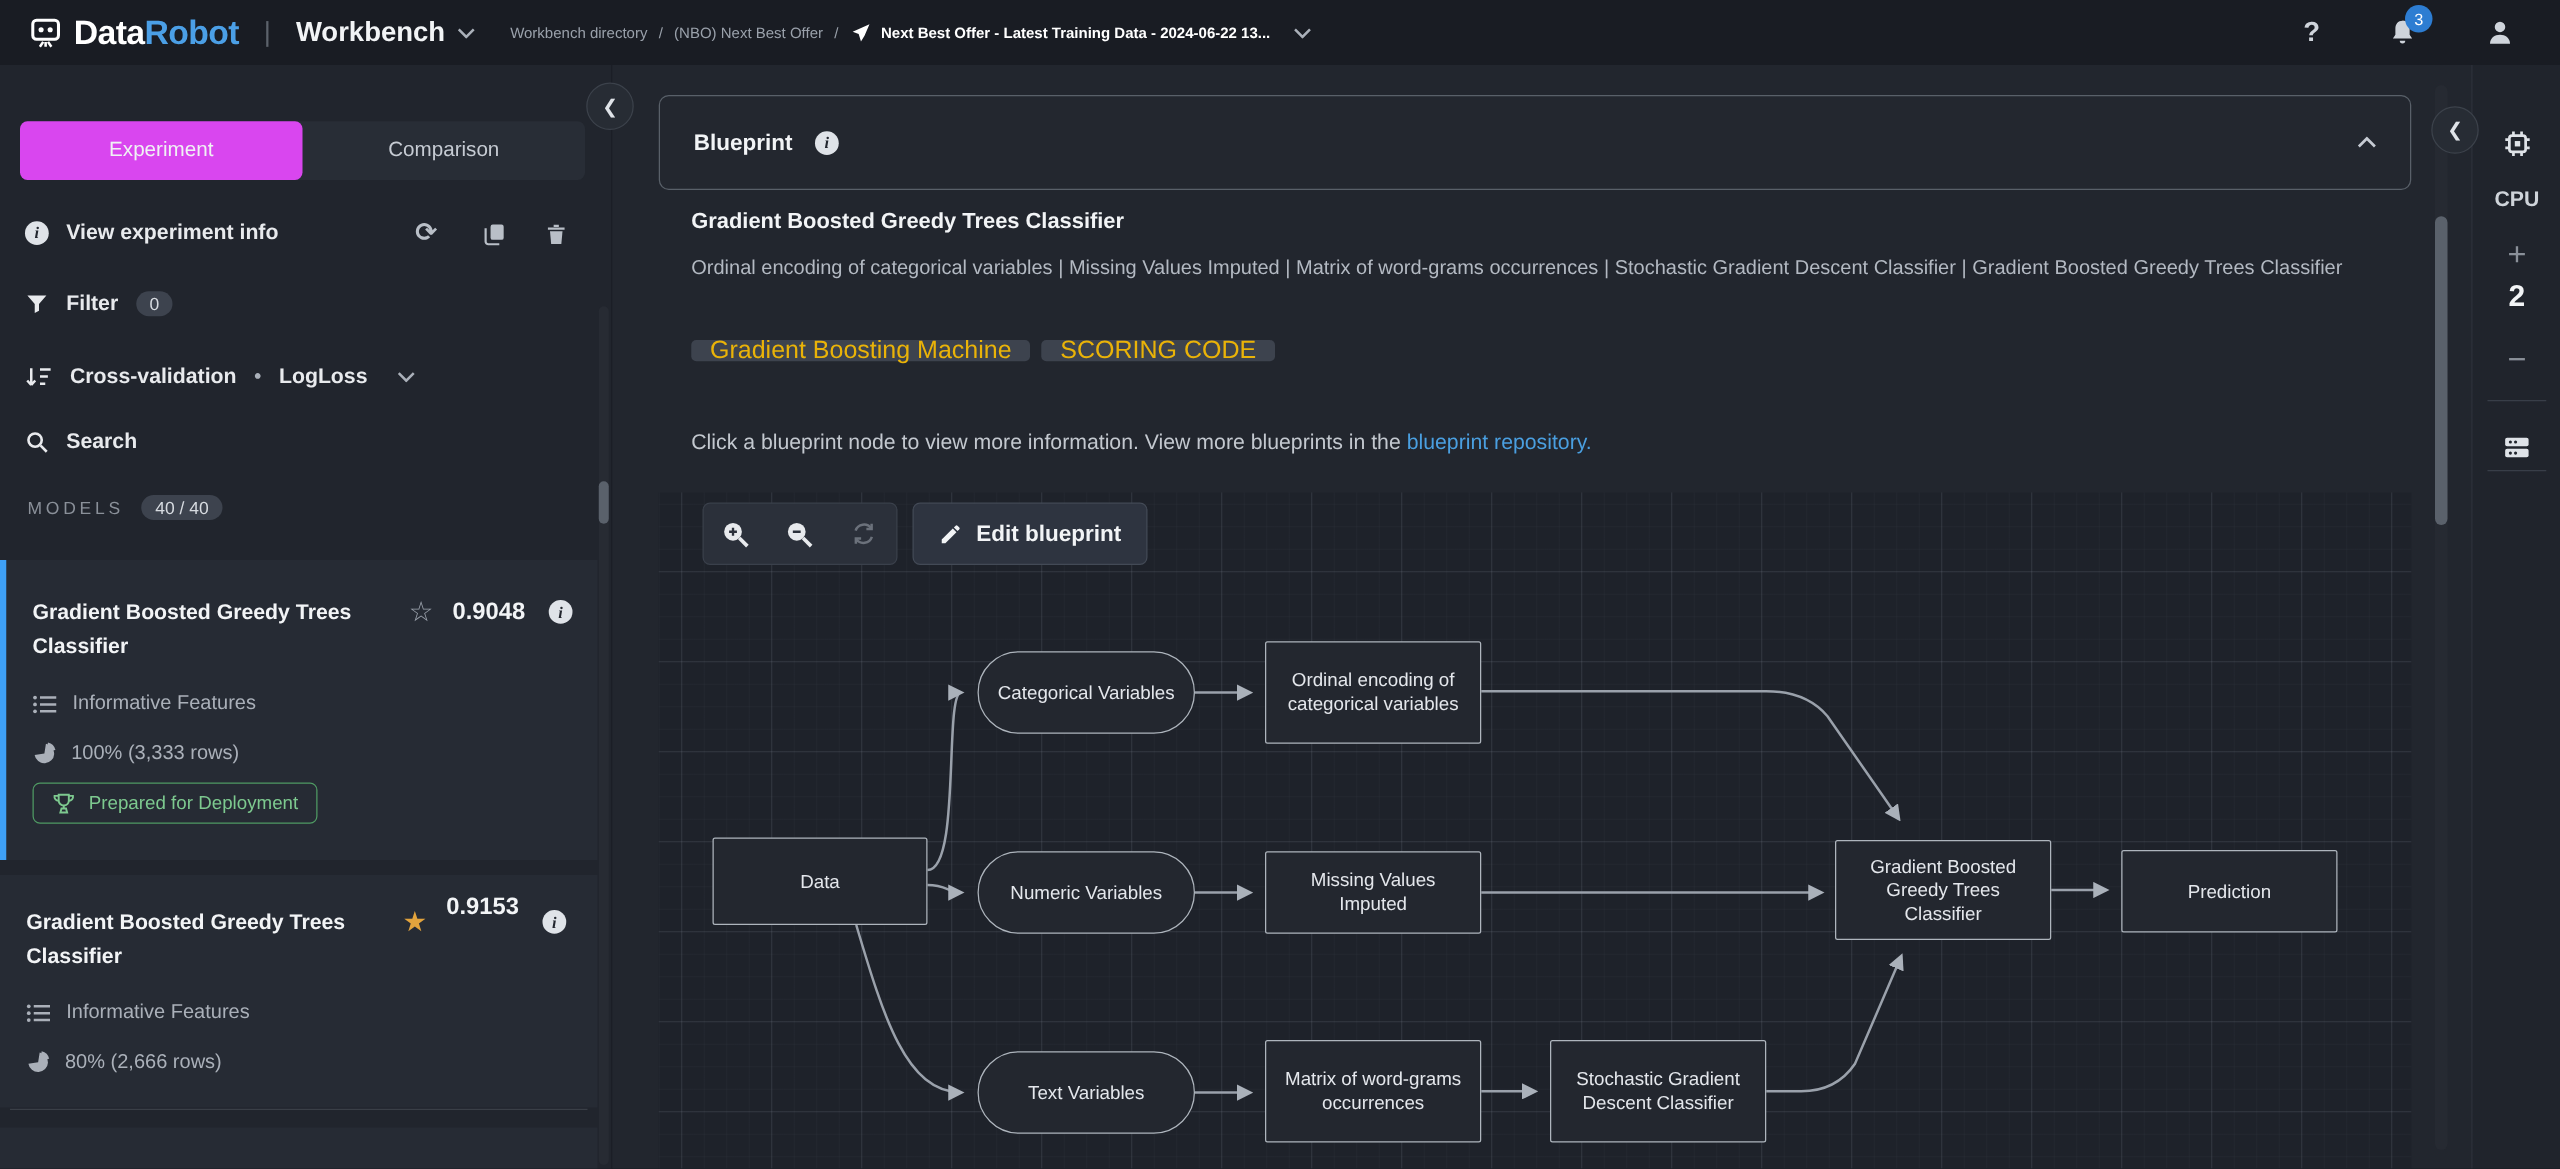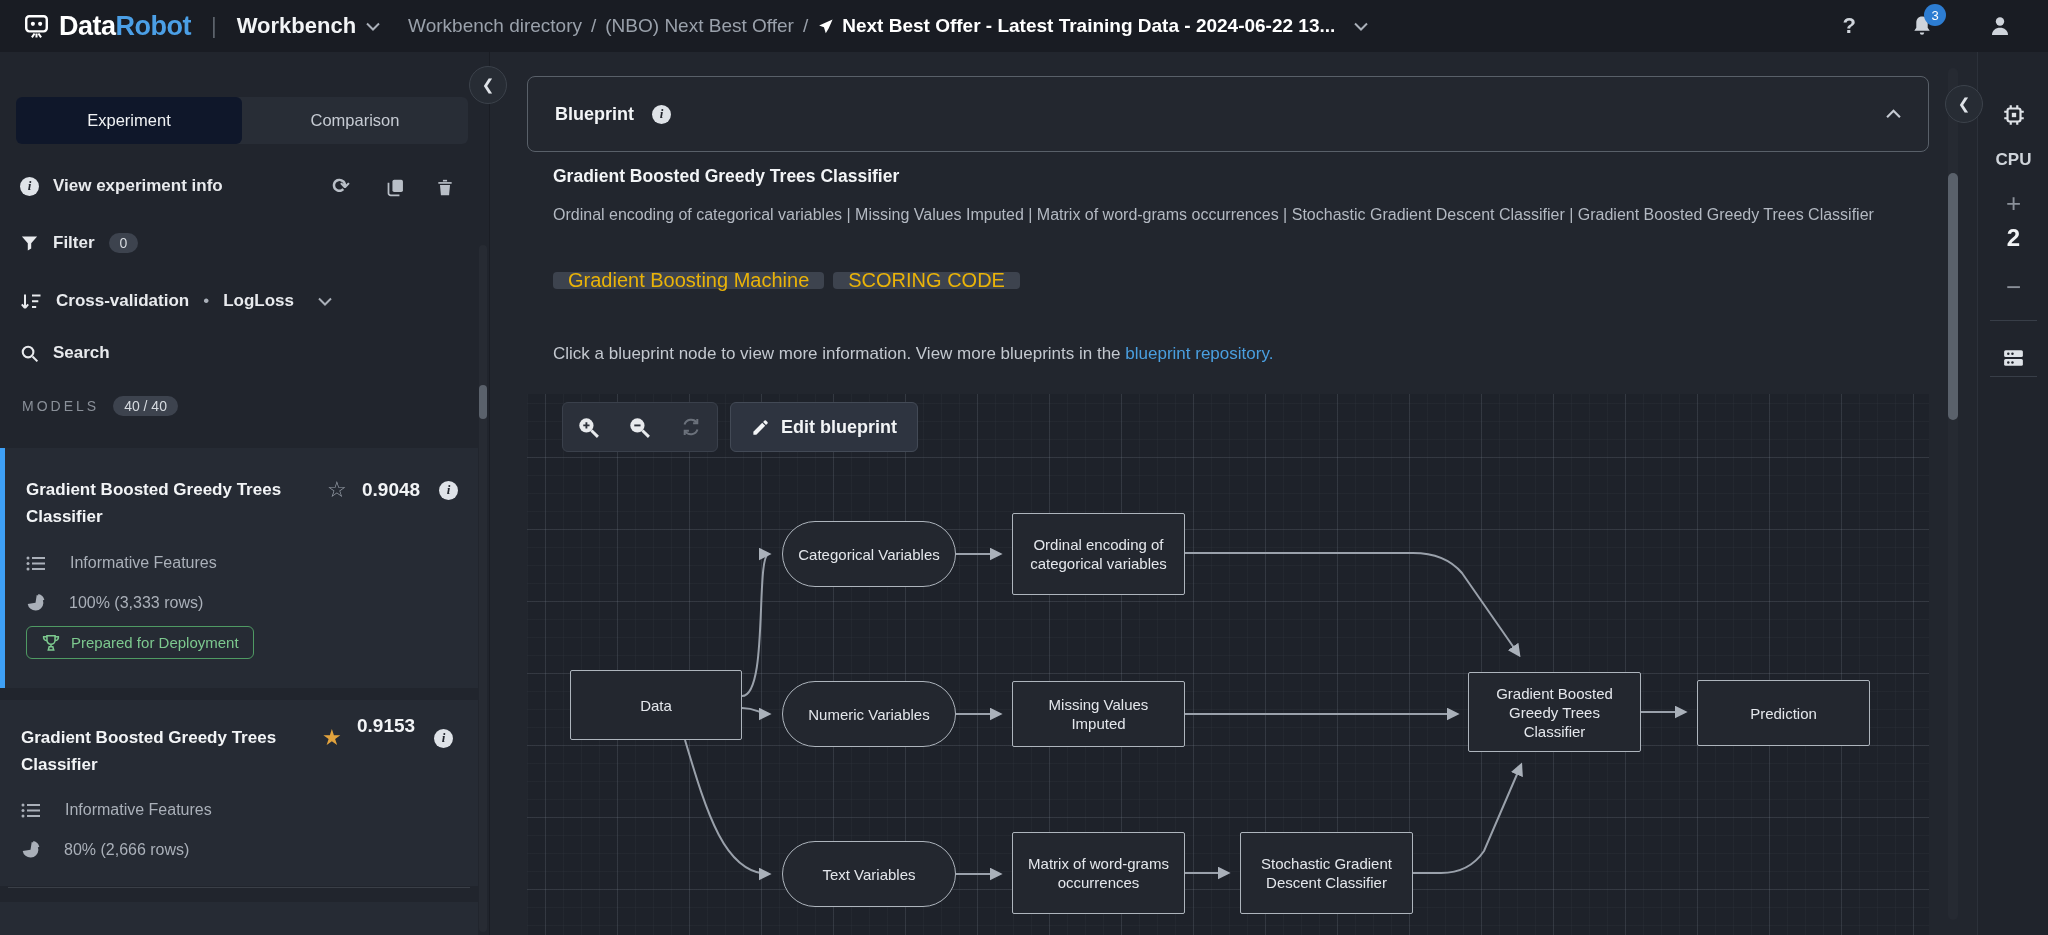"Workbench directory" .crumbs { font-size: 19px -> 12px }
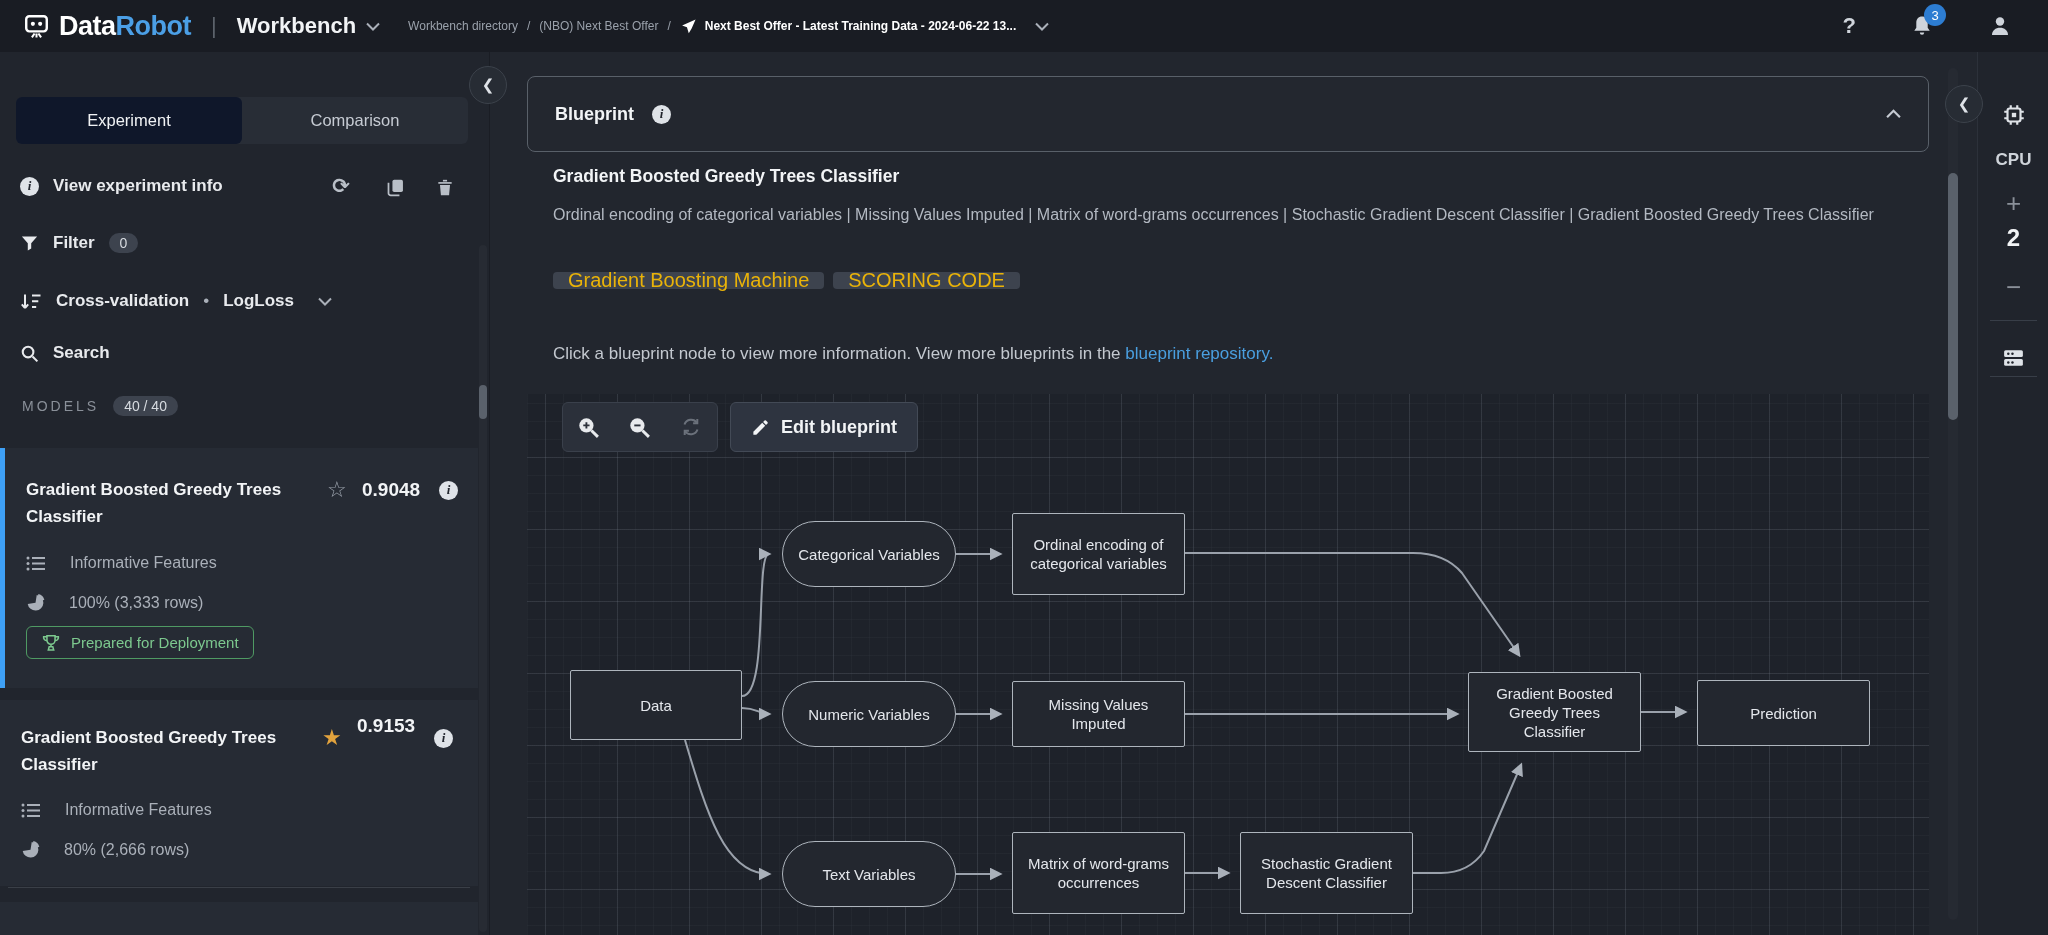"Experiment" .tab.active { background: #0f172a -> #d946ef }
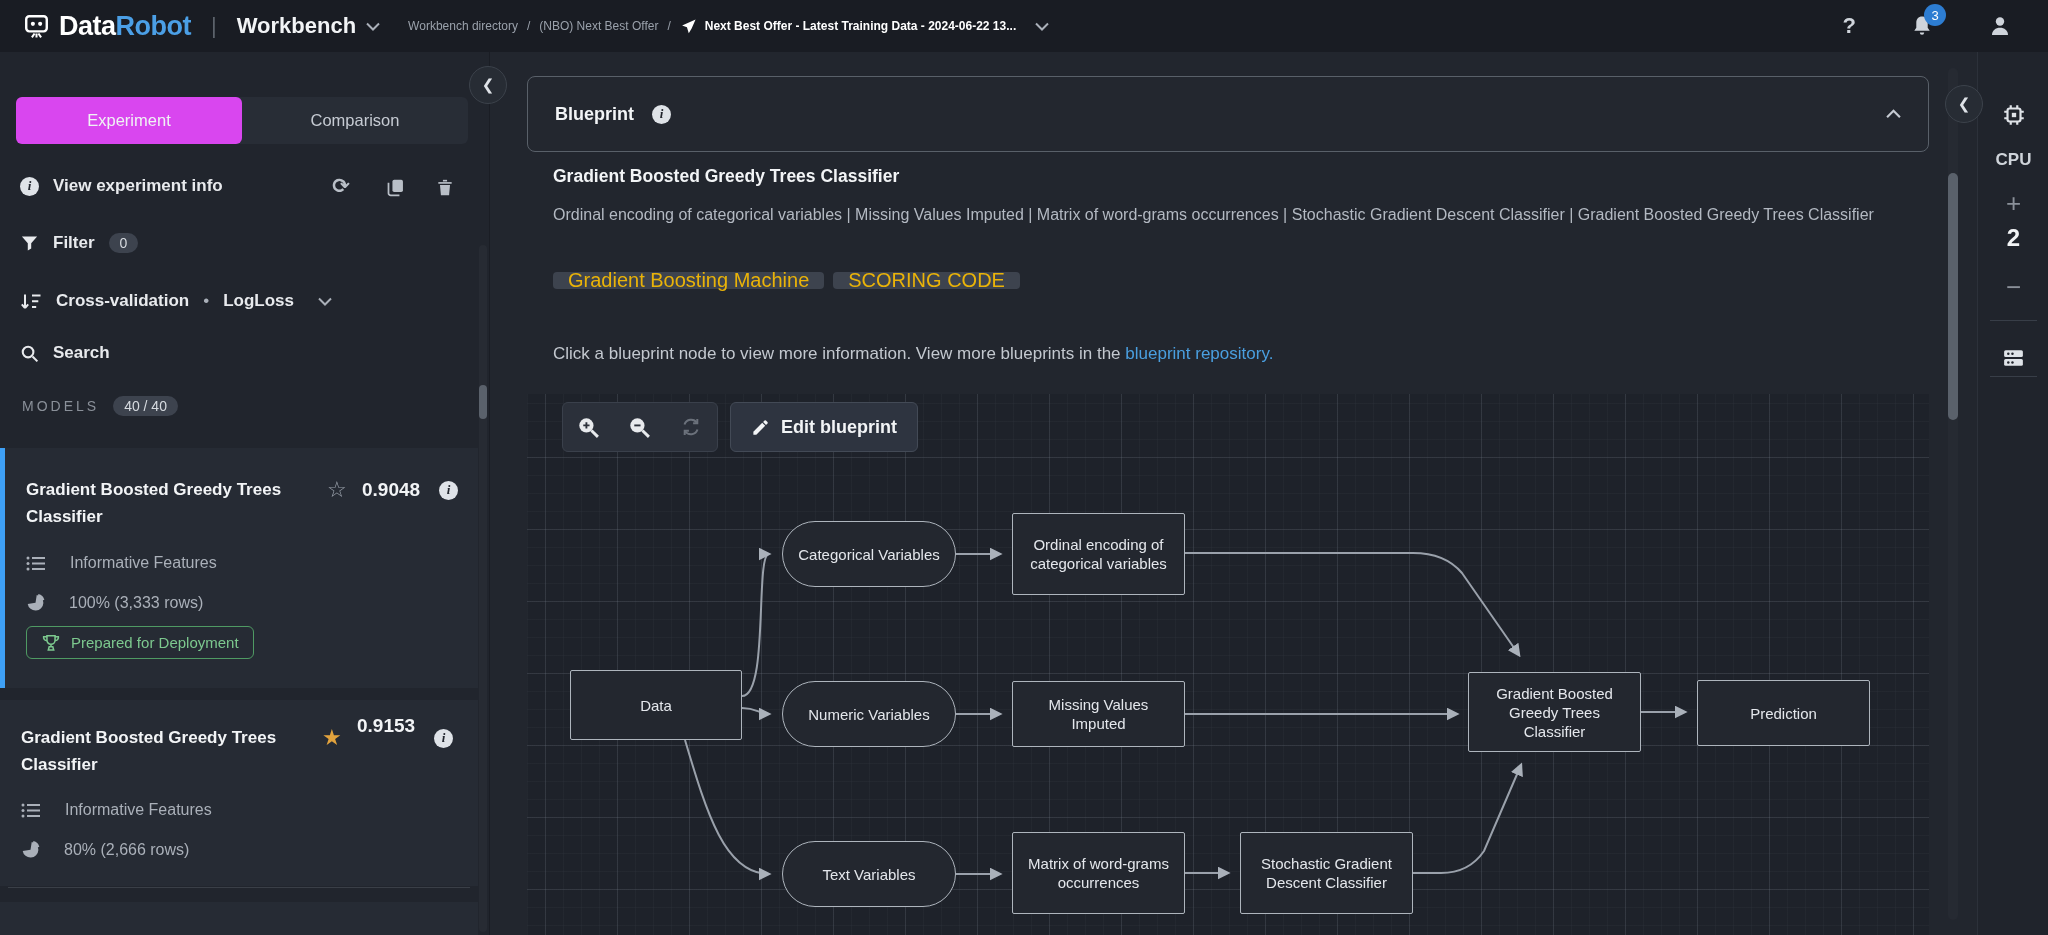"Informative Features" .m-meta { gap: 24px -> 12px }
